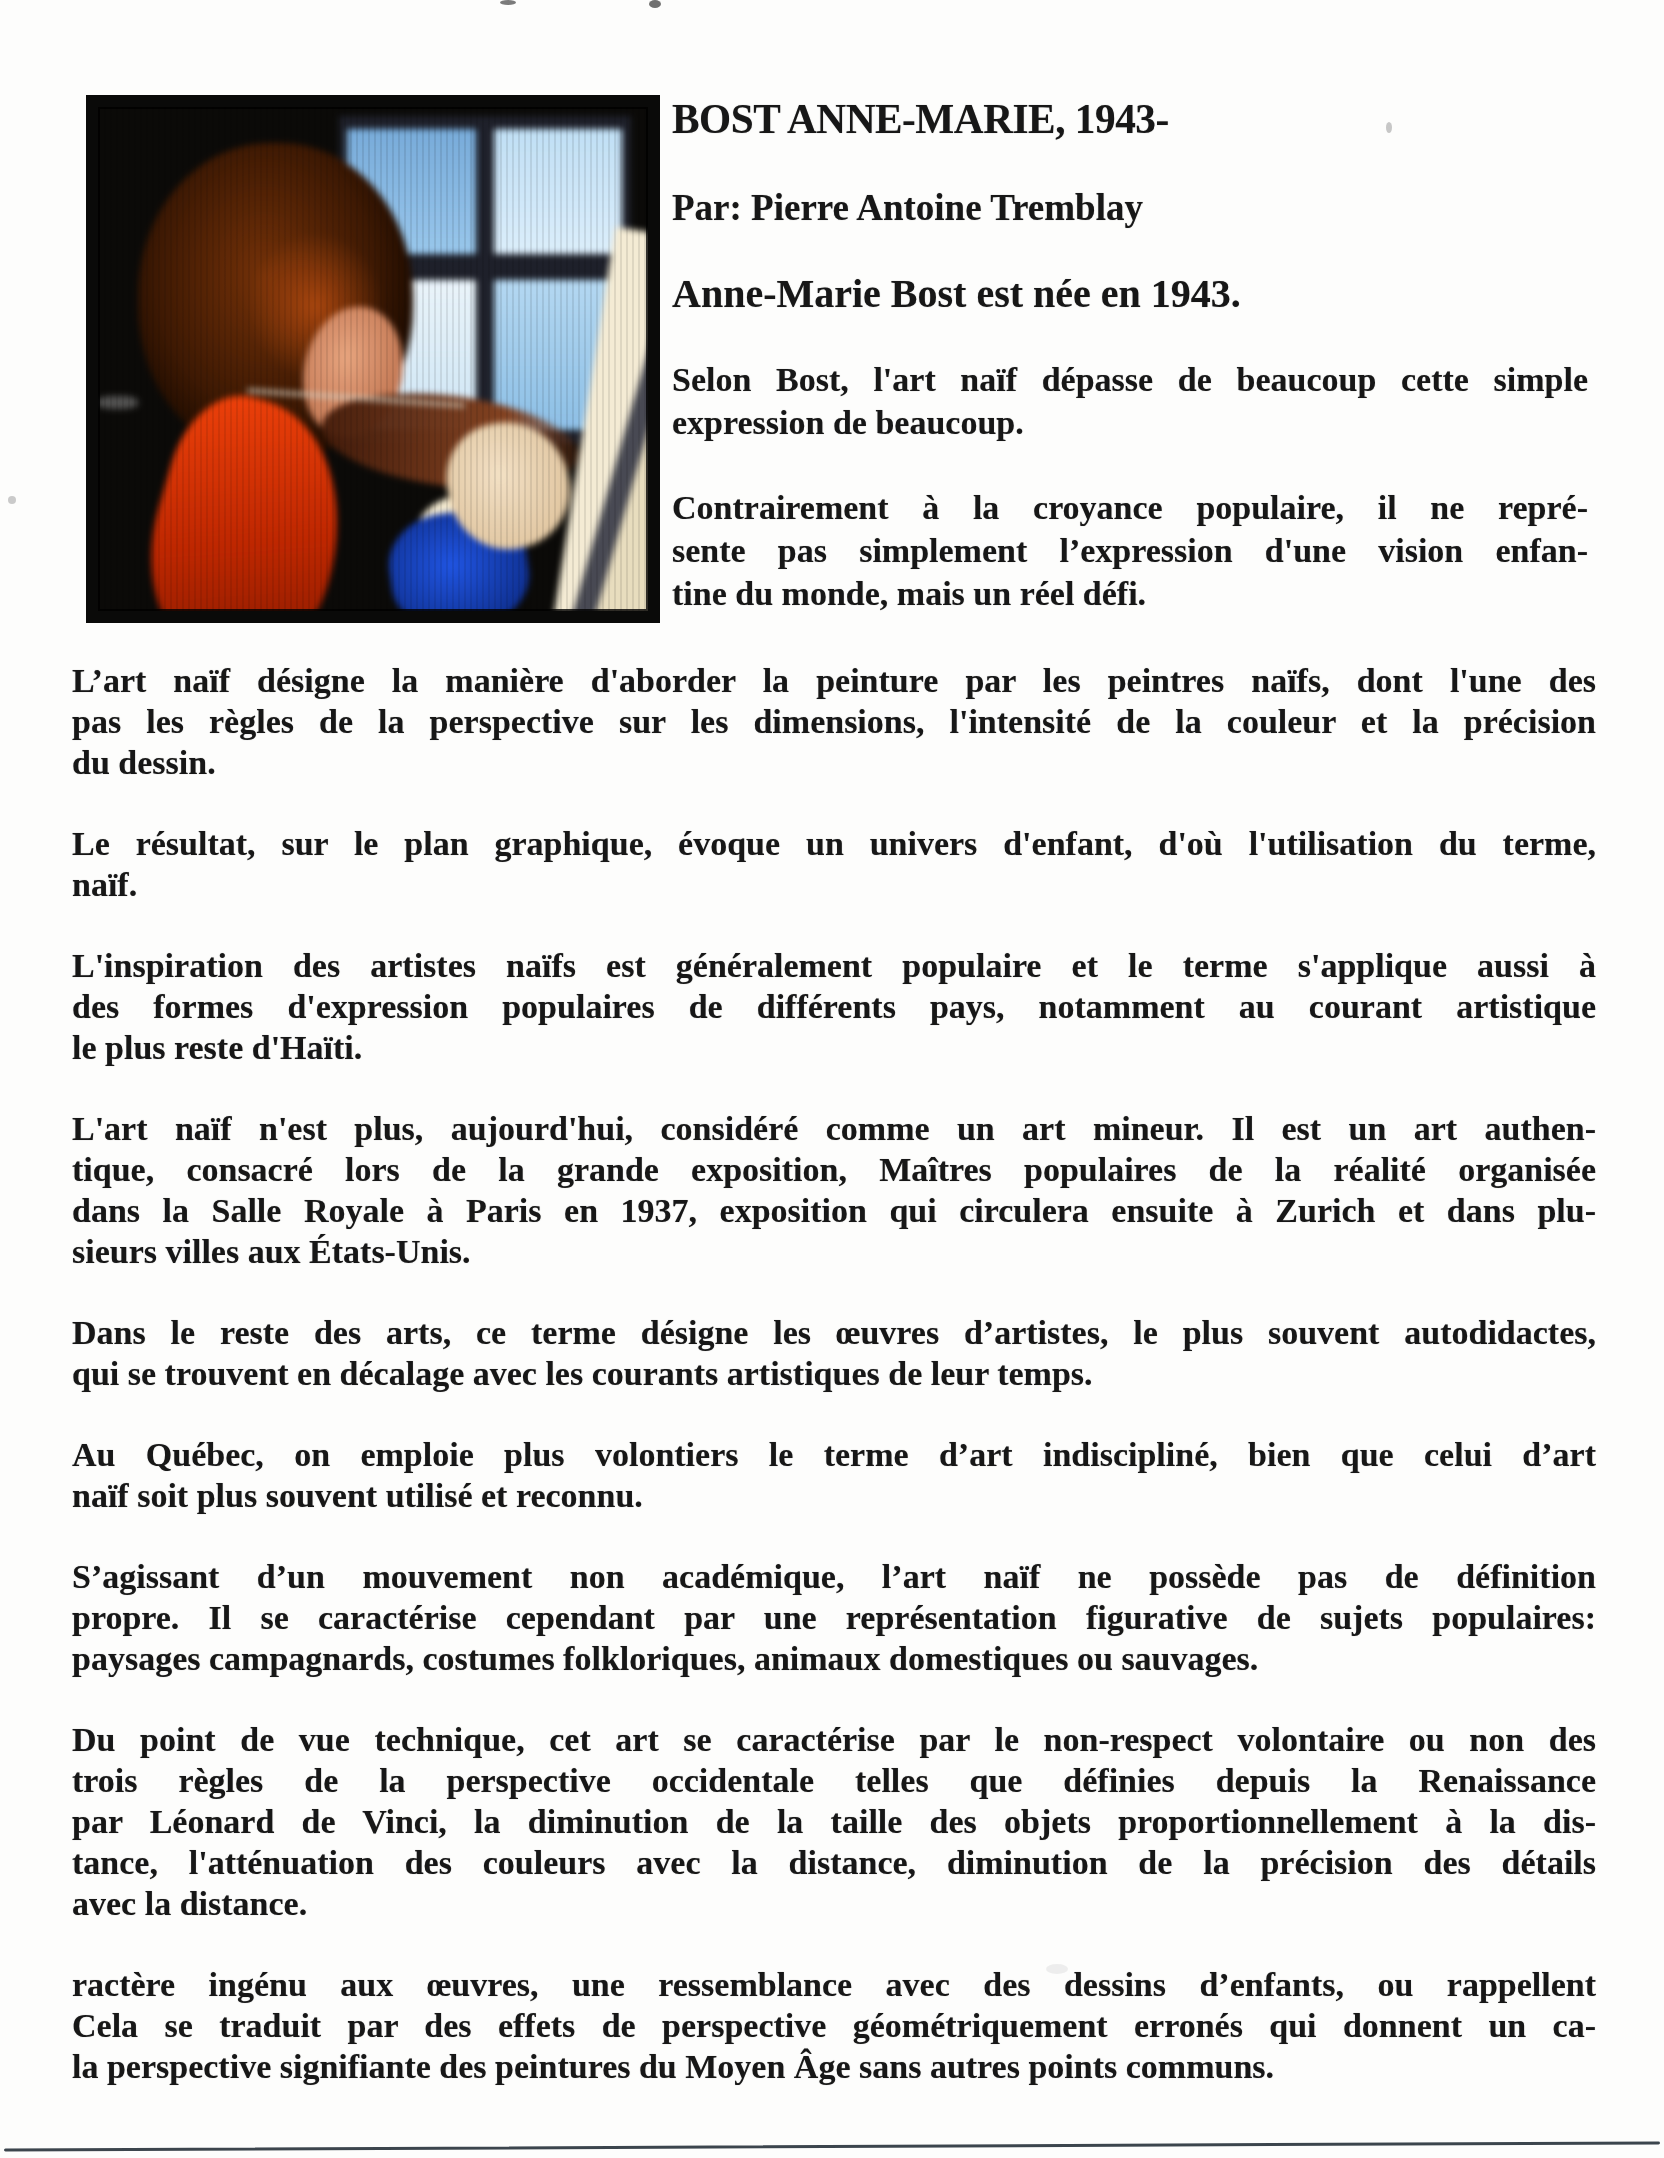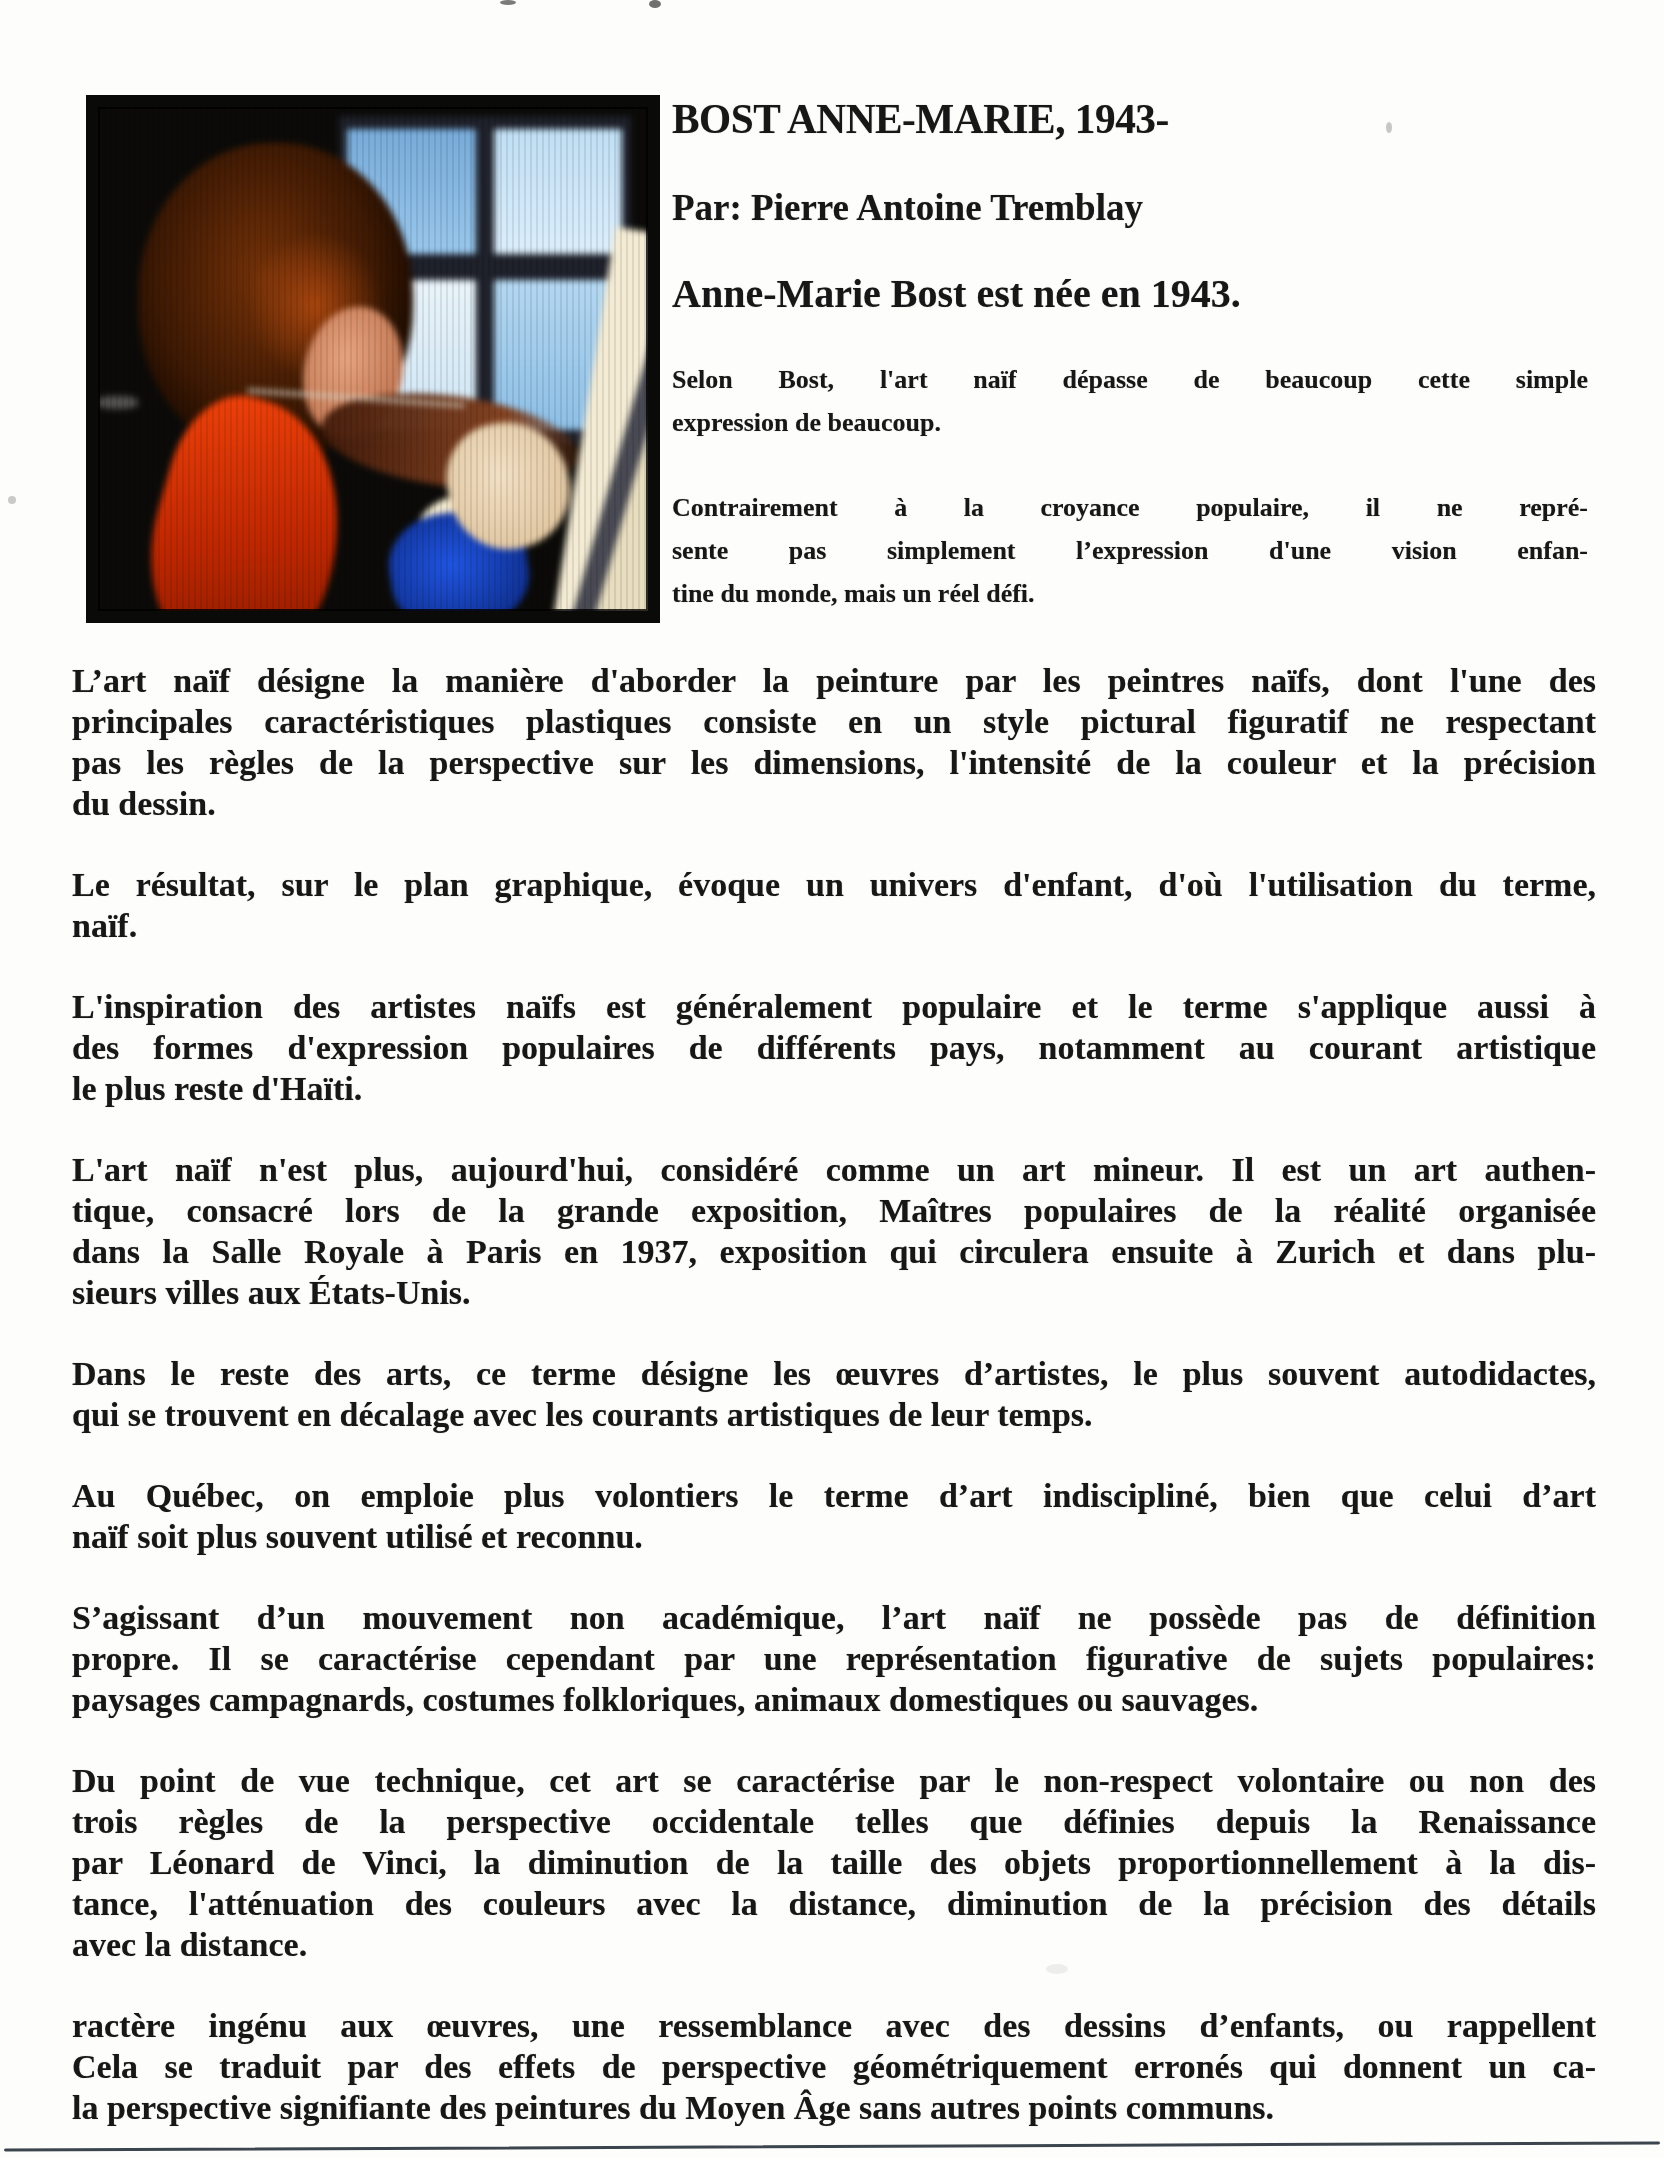"Selon Bost, l'art naïf dépasse" .intro { font-size: 26px -> 34px }
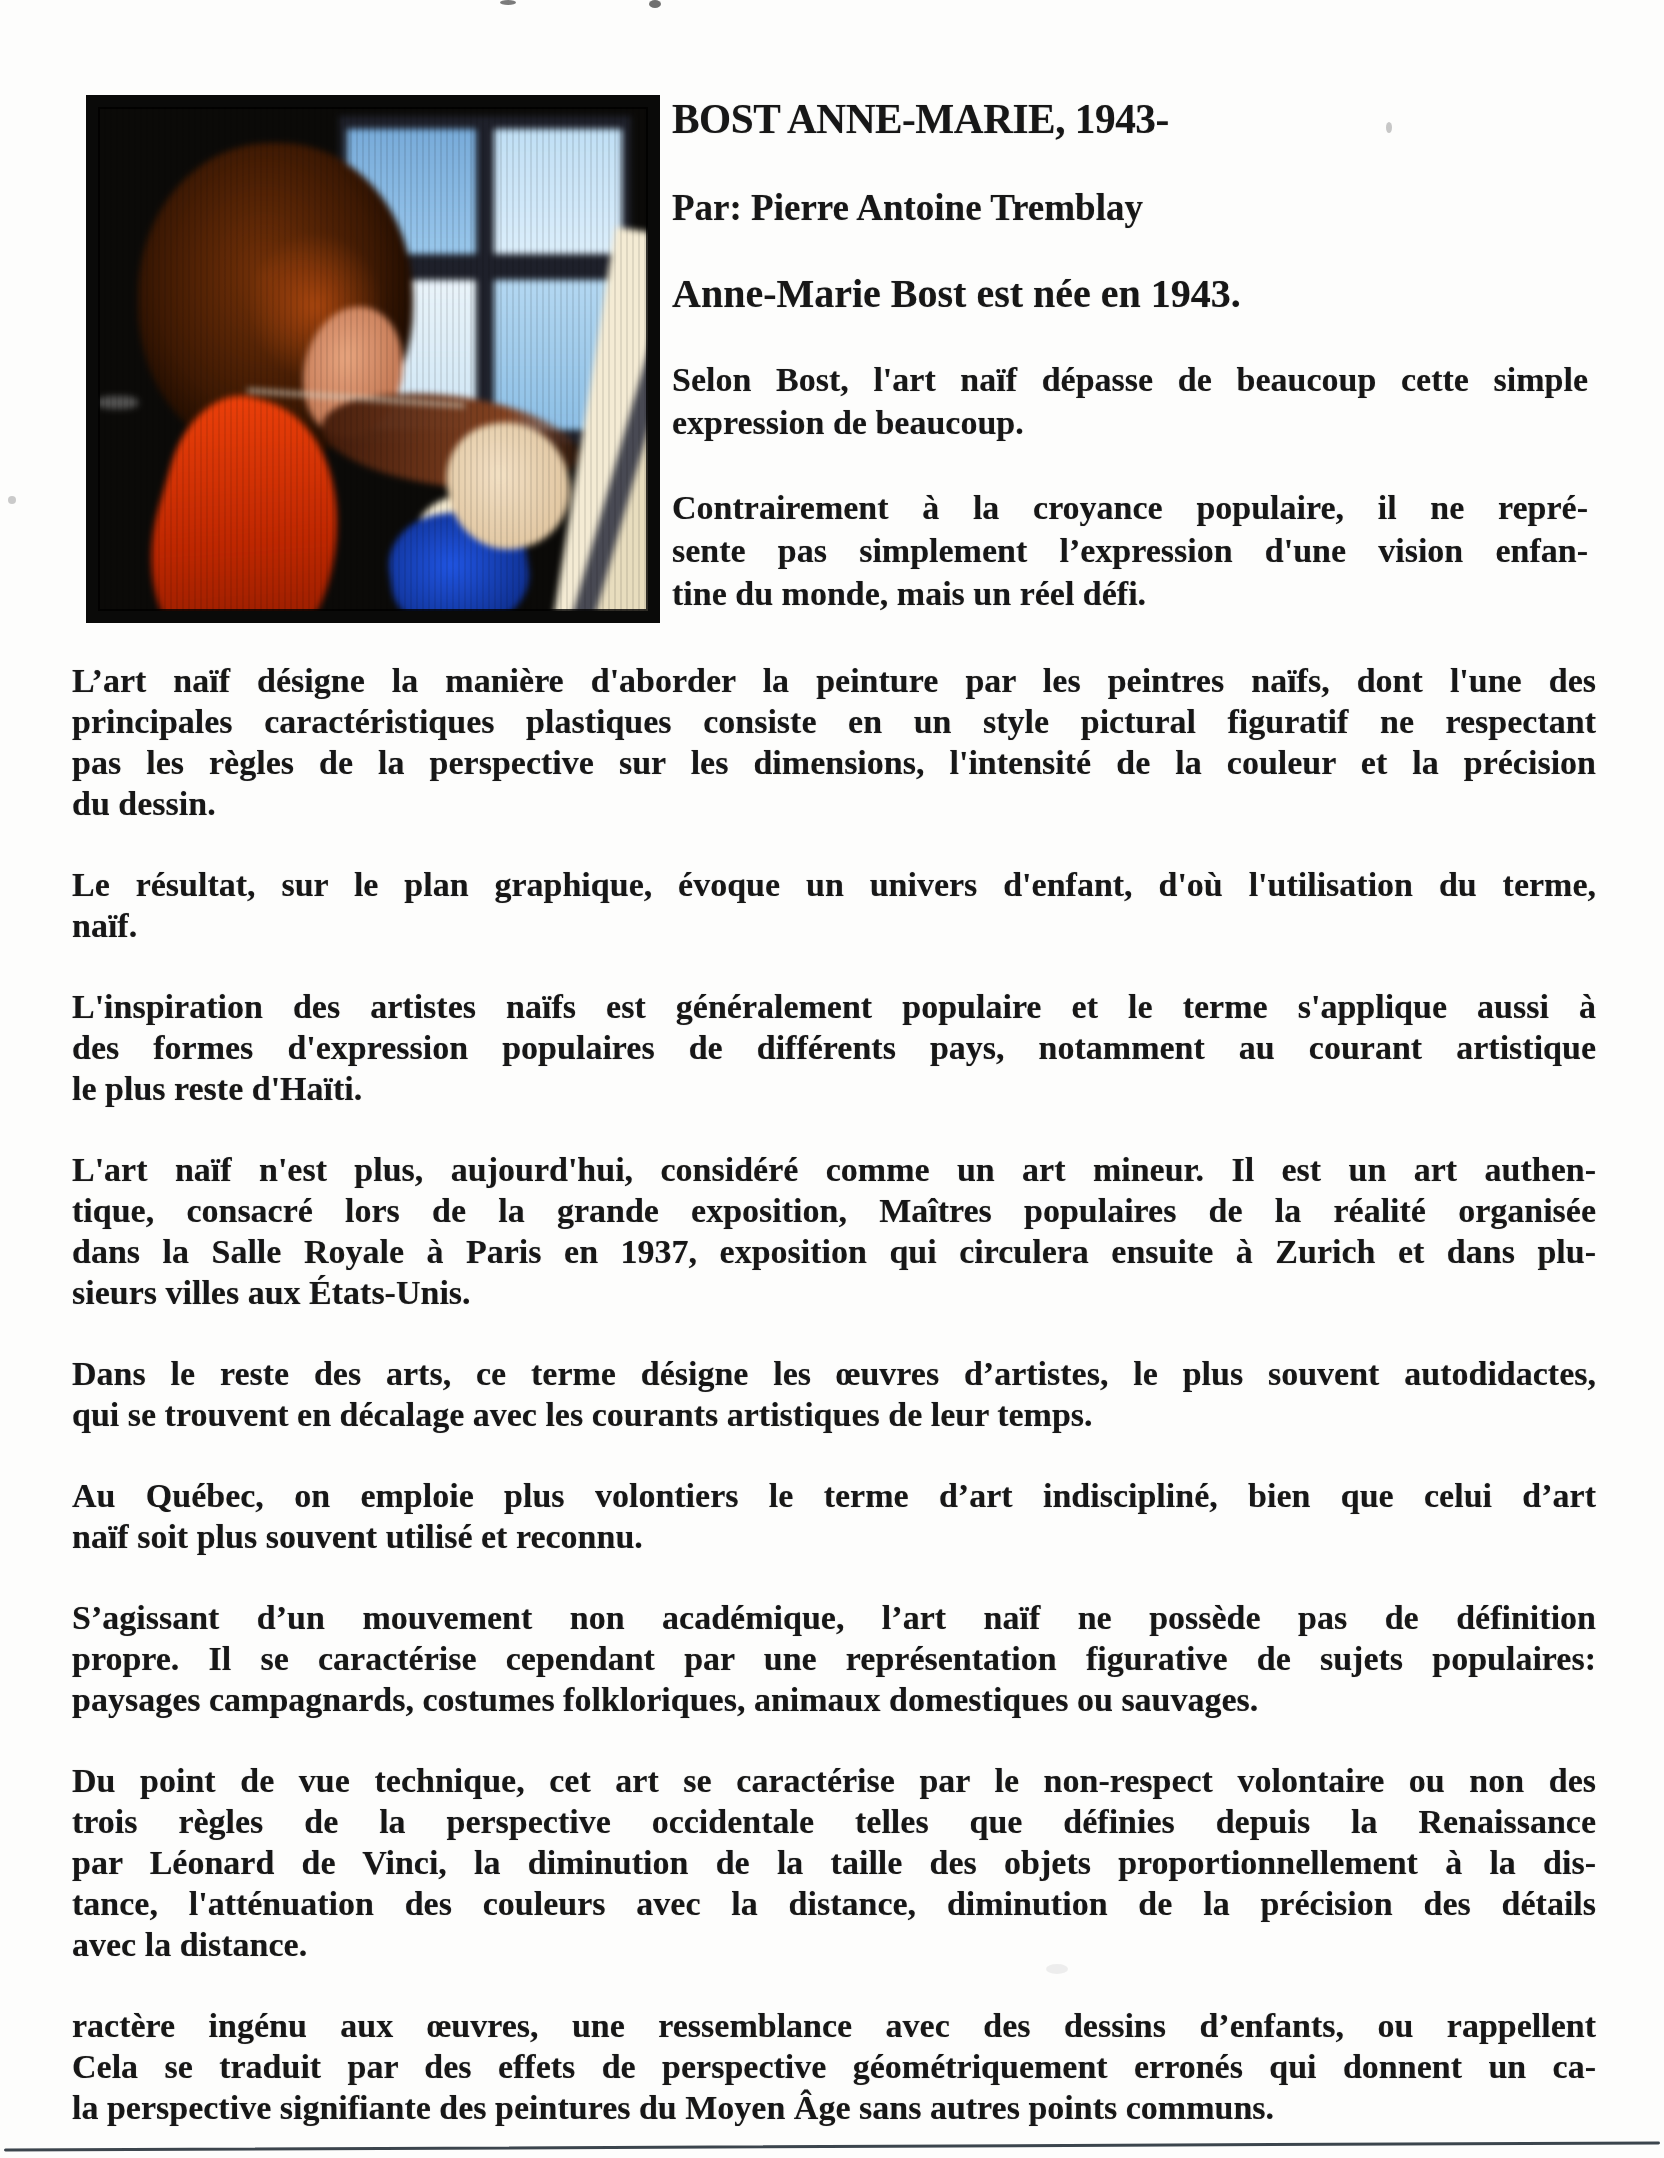"principales caractéristiques plastiques" div.tline { html: <div>principales caractéristiques plastiques consiste en un style pictural figuratif ne respectant</div> -> none }
